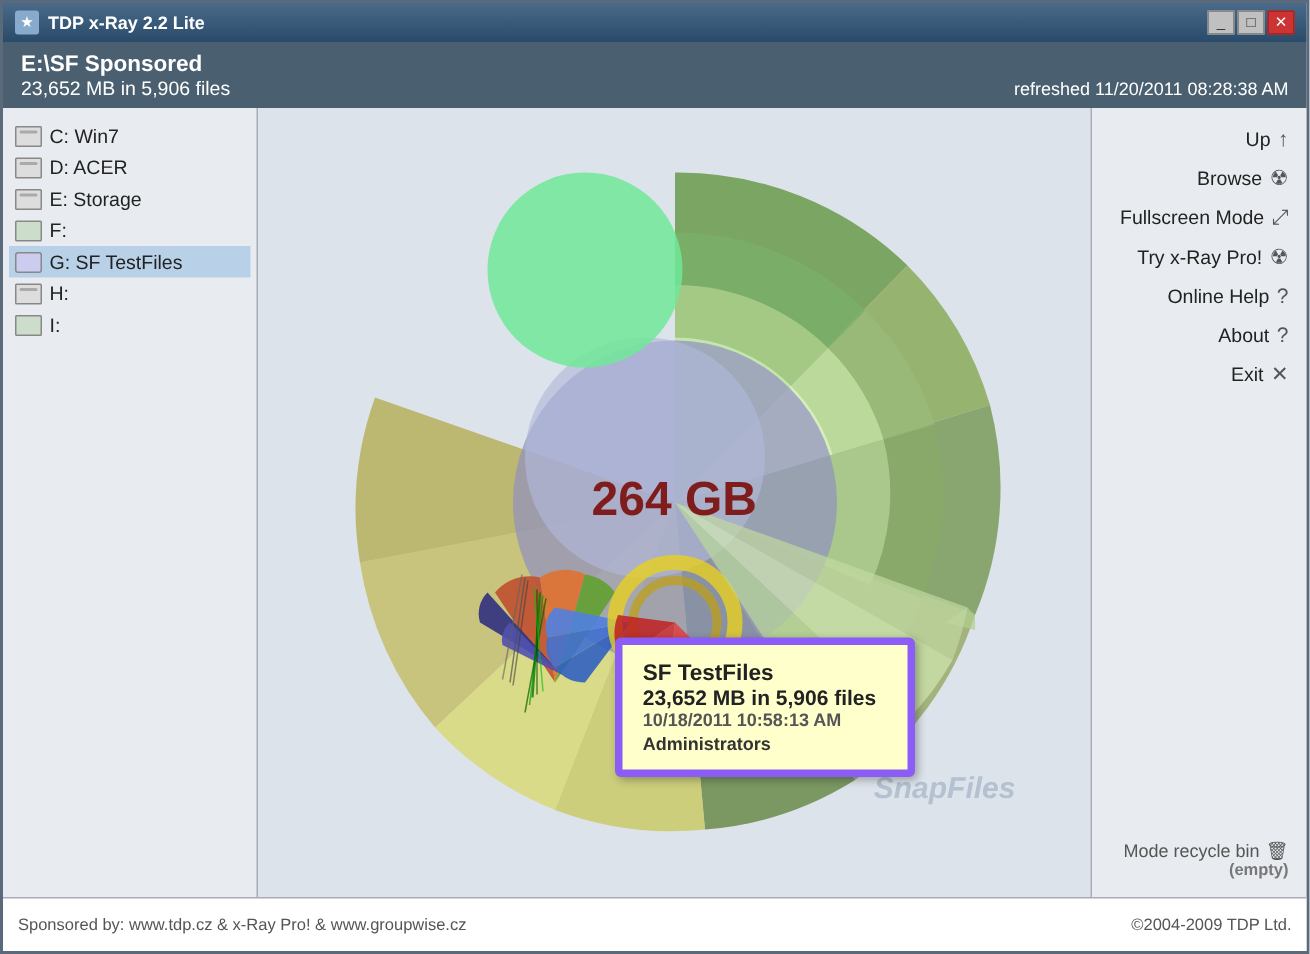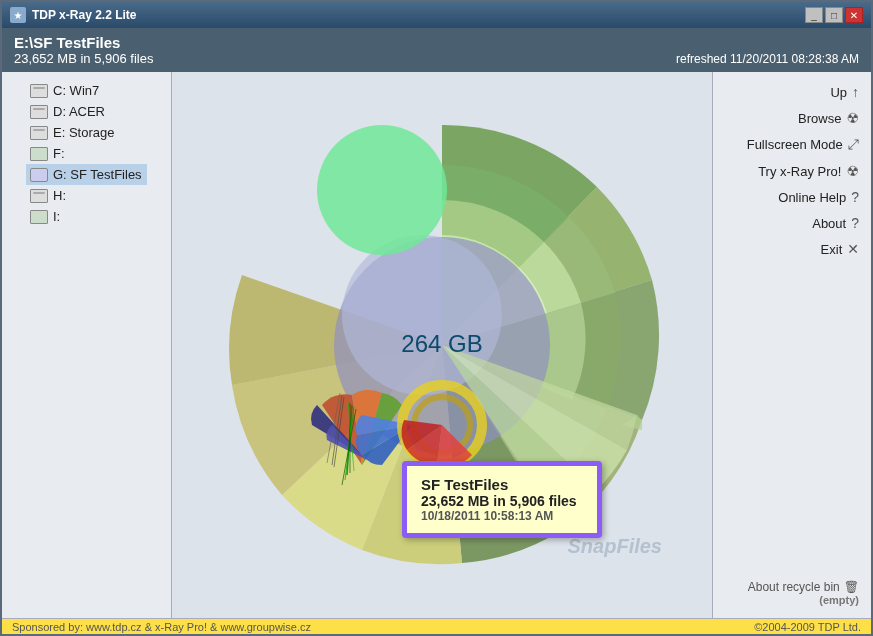"E:\SF TestFiles" div.header-path { text: TestFiles -> Sponsored }
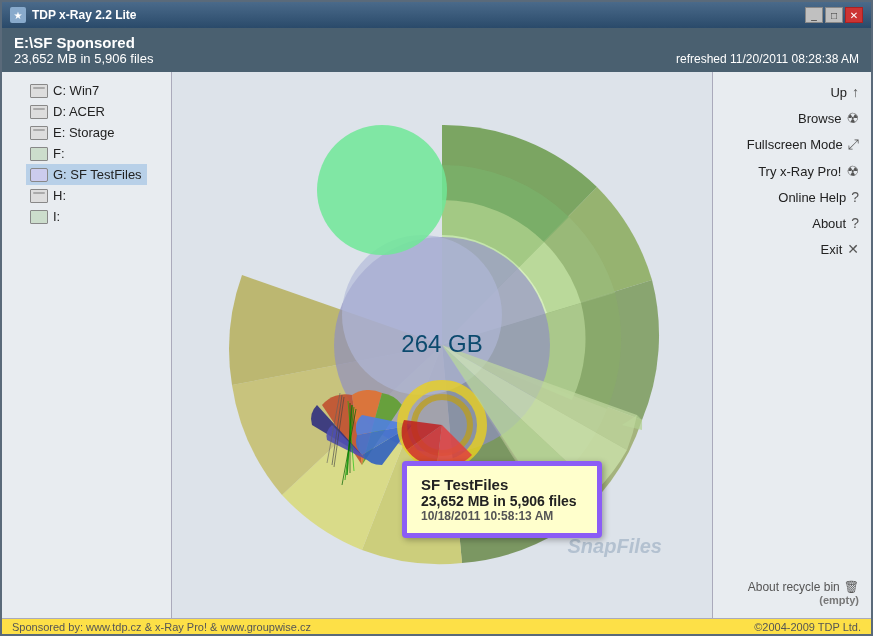"C: Win7" .left-panel { padding: 8px 24px -> 8px 4px }
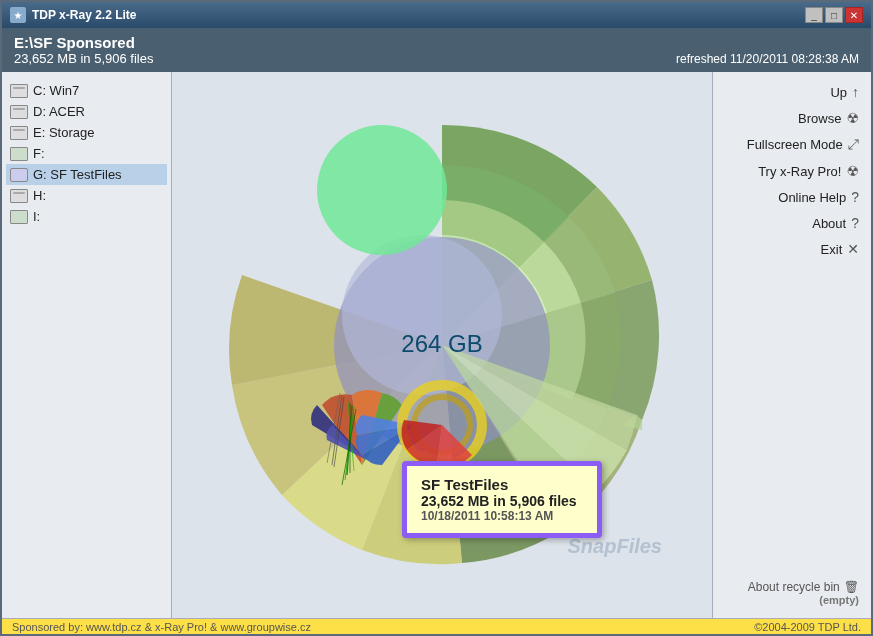"Up" .right-panel { width: 159px -> 144px }
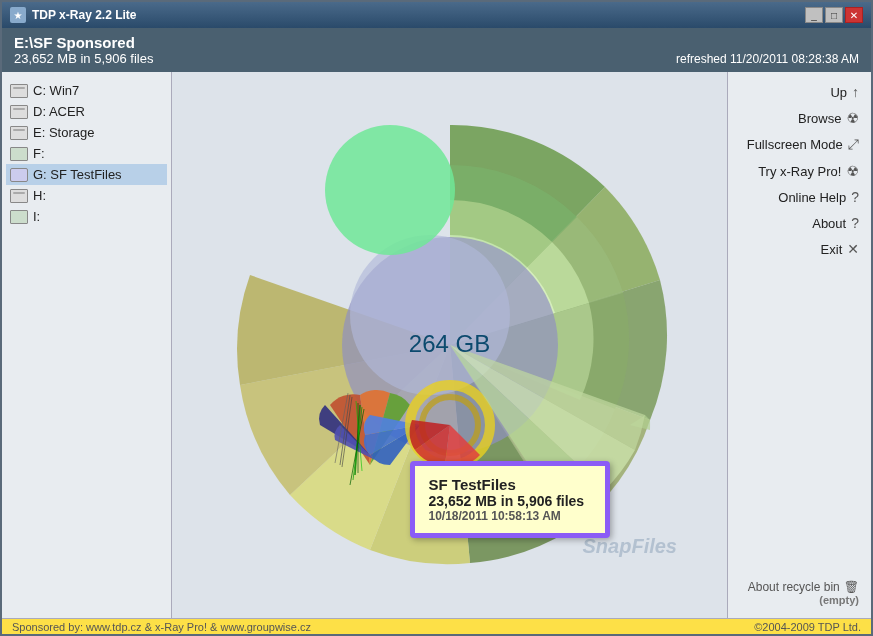"264 GB" .center-label { color: #0c4a6e -> #7f1d1d; font-size: 24px -> 32px; font-weight: normal -> bold }
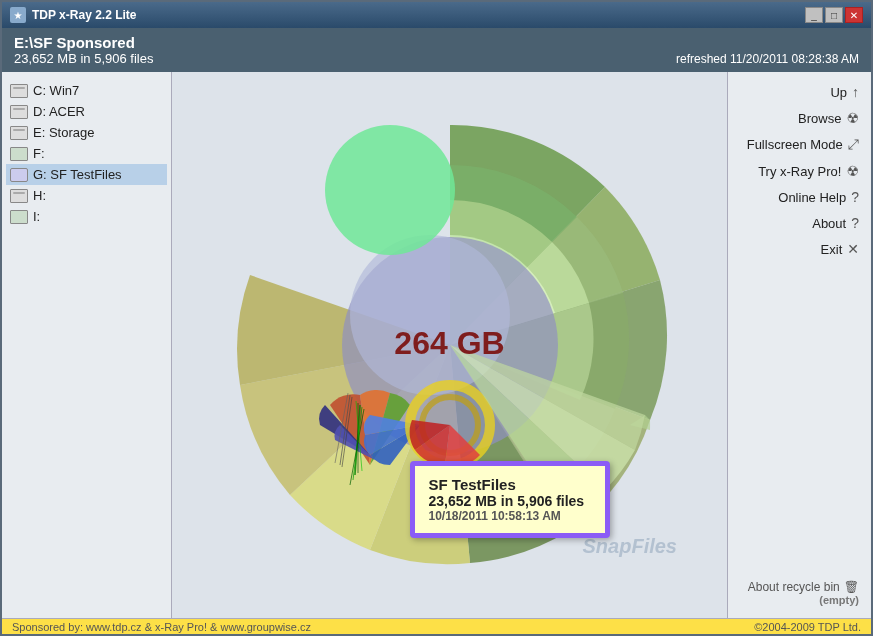"Administrators" div.tooltip-user { html: none -> <div>Administrators</div> }
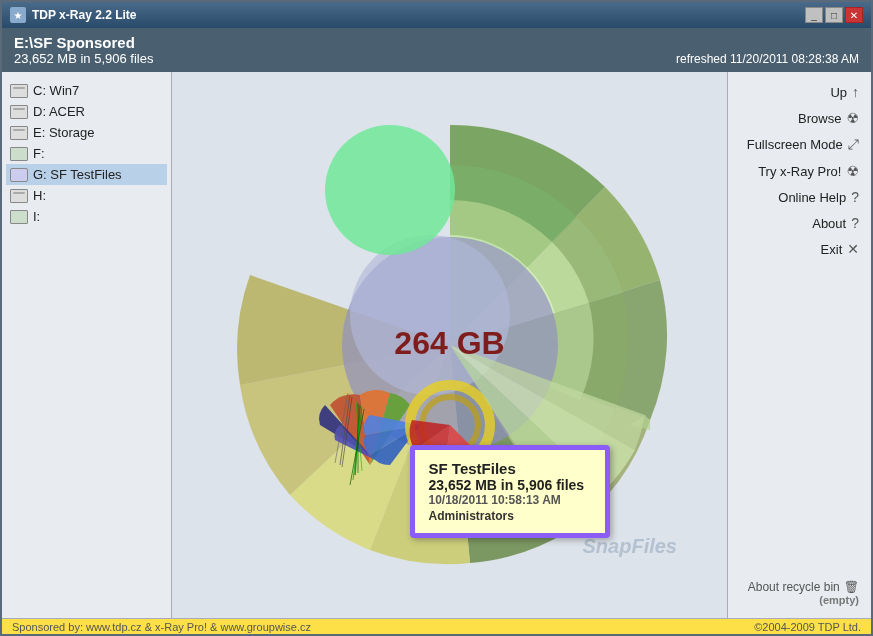"About recycle bin" span { text: About -> Mode }
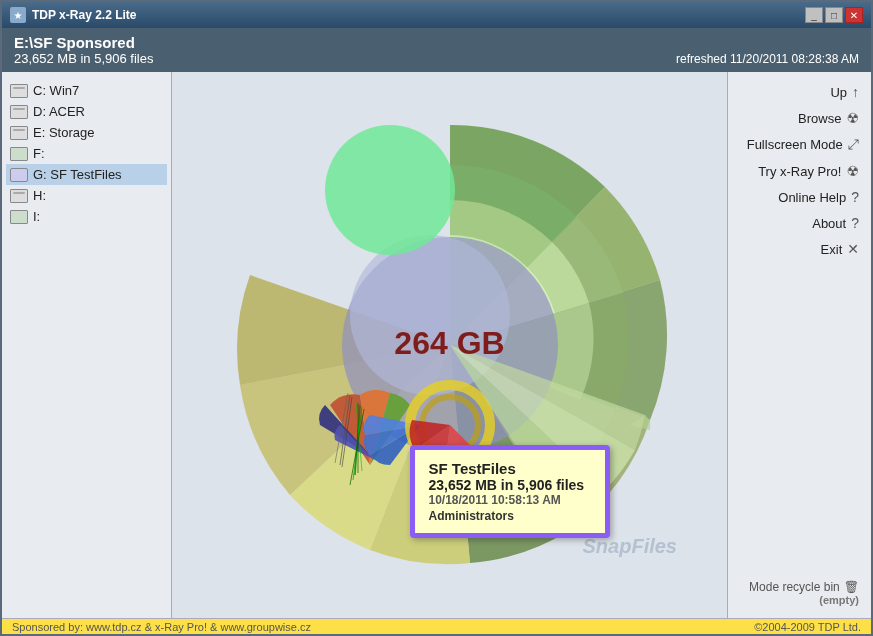"Sponsored by: www.tdp.cz & x-Ray" .bottom-bar { background: #fde047 -> #ffffff; height: 16px -> 36px }
